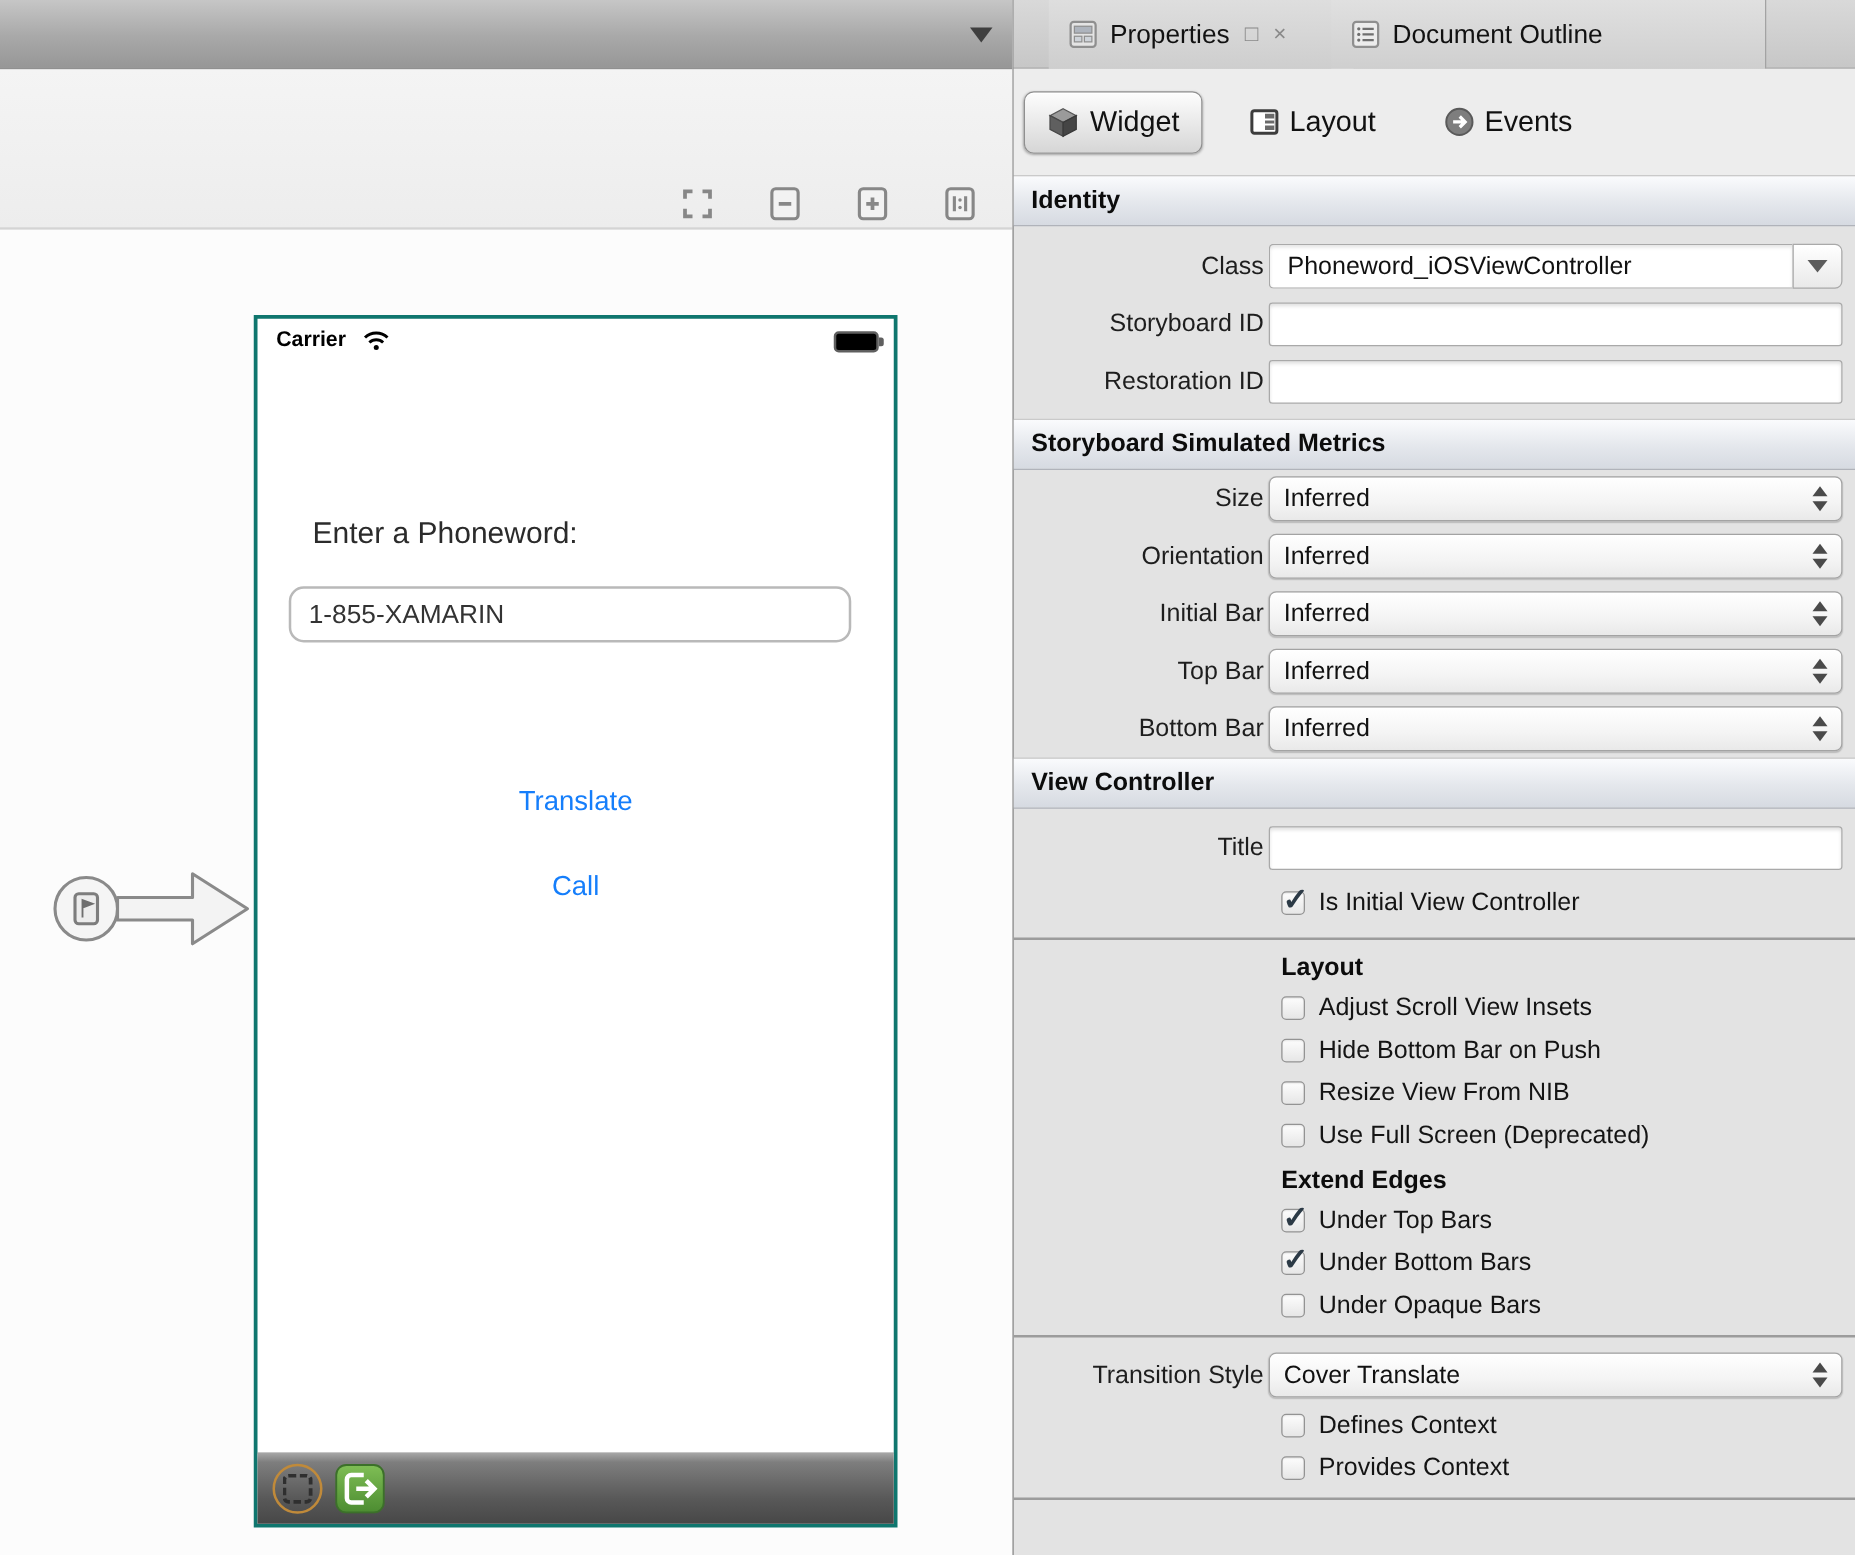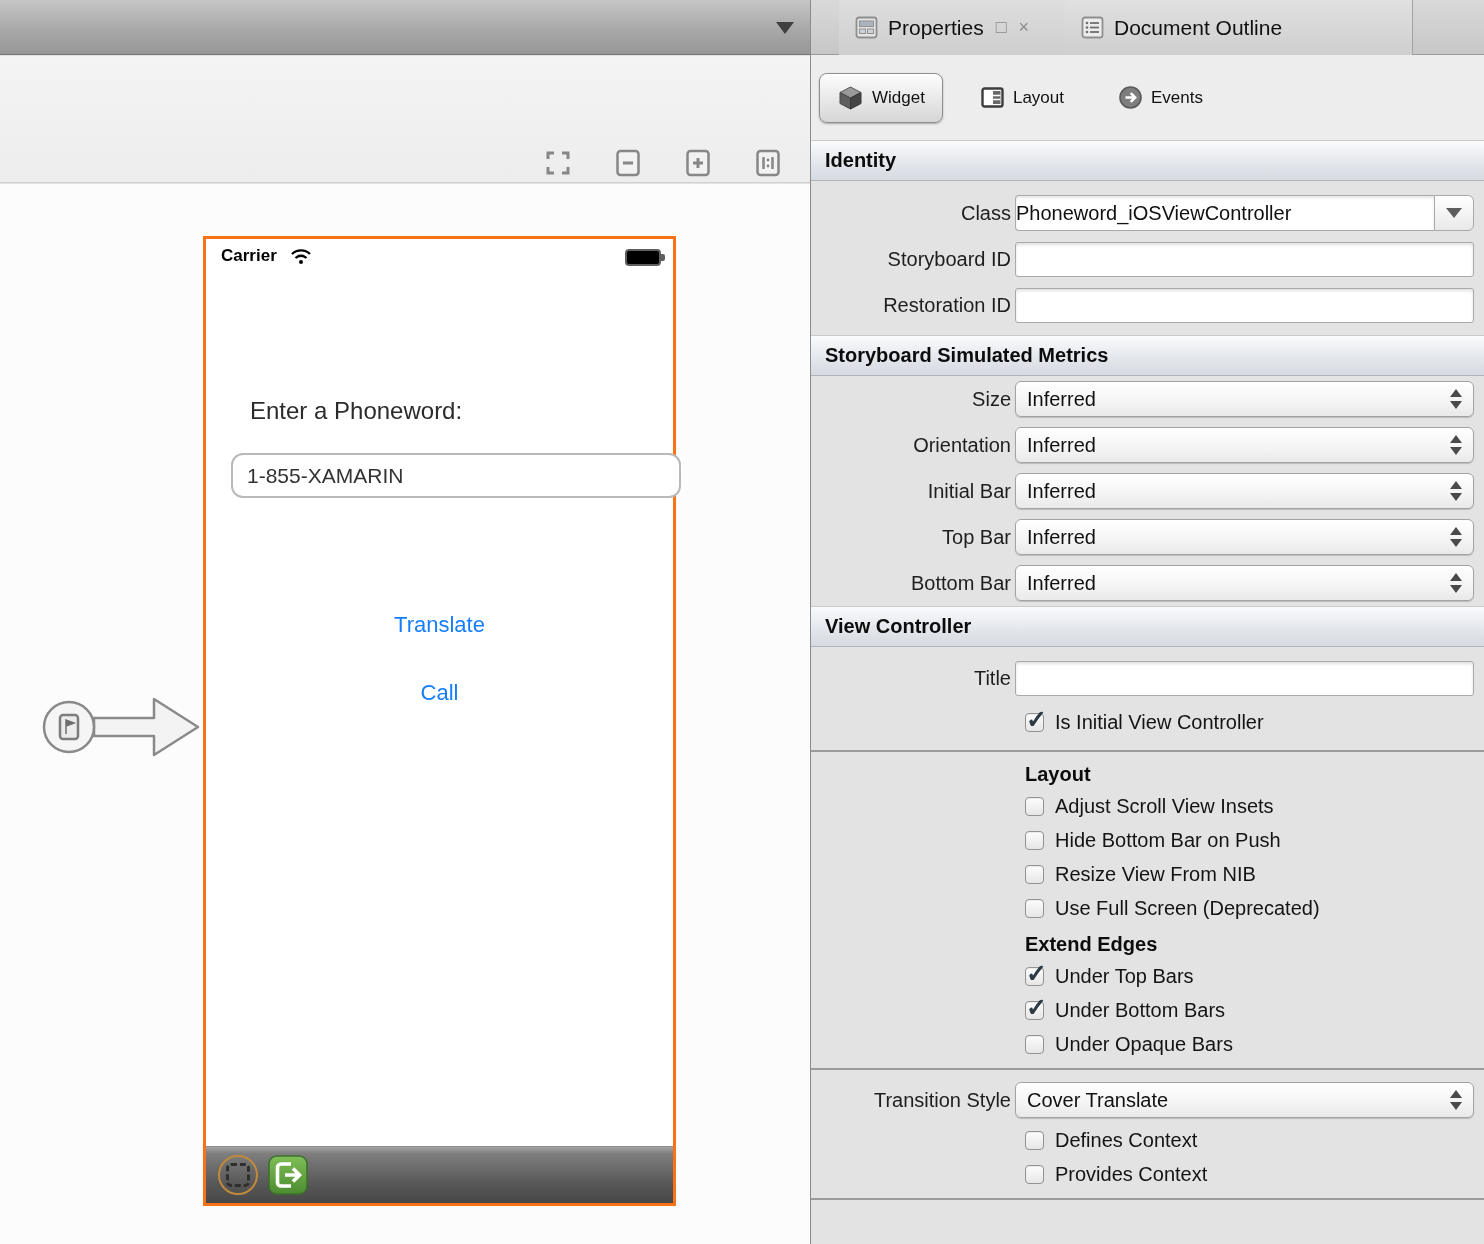"Widget" .mode-btn { font-size: 17px -> 23px }
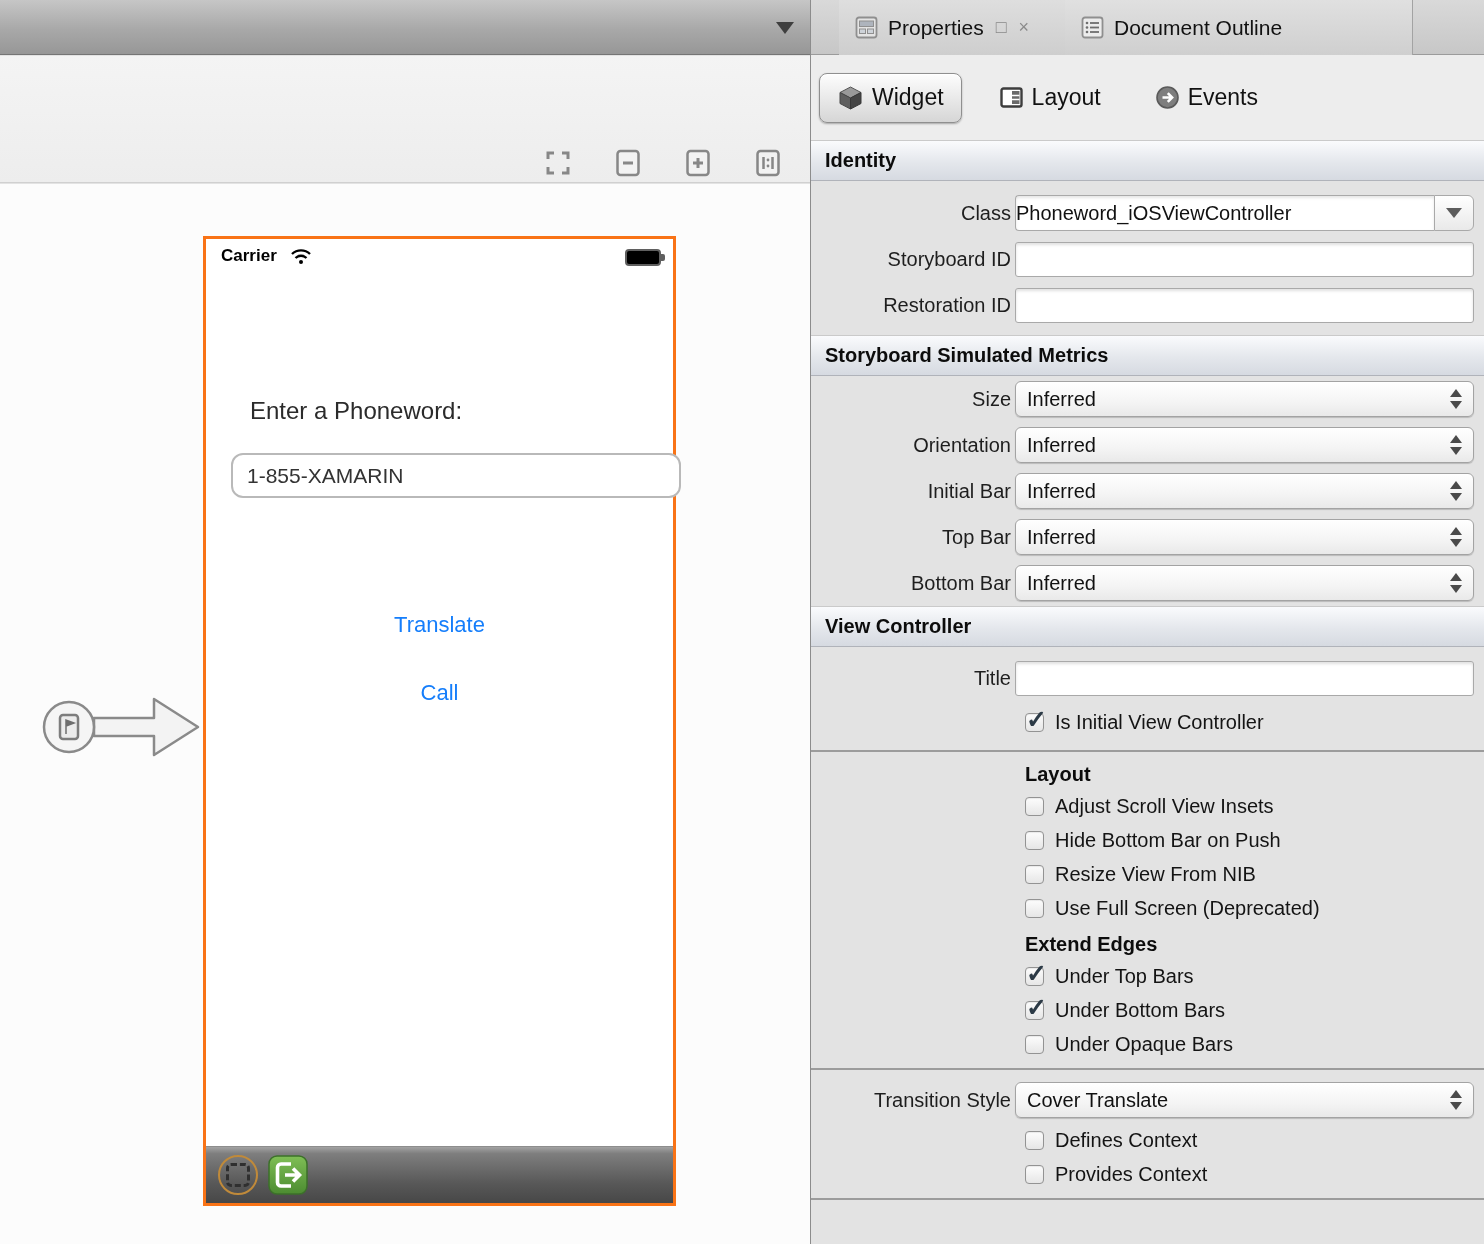"Phoneword_iOSViewController" .combo .combo-text { padding: 0 0 -> 0 14px }
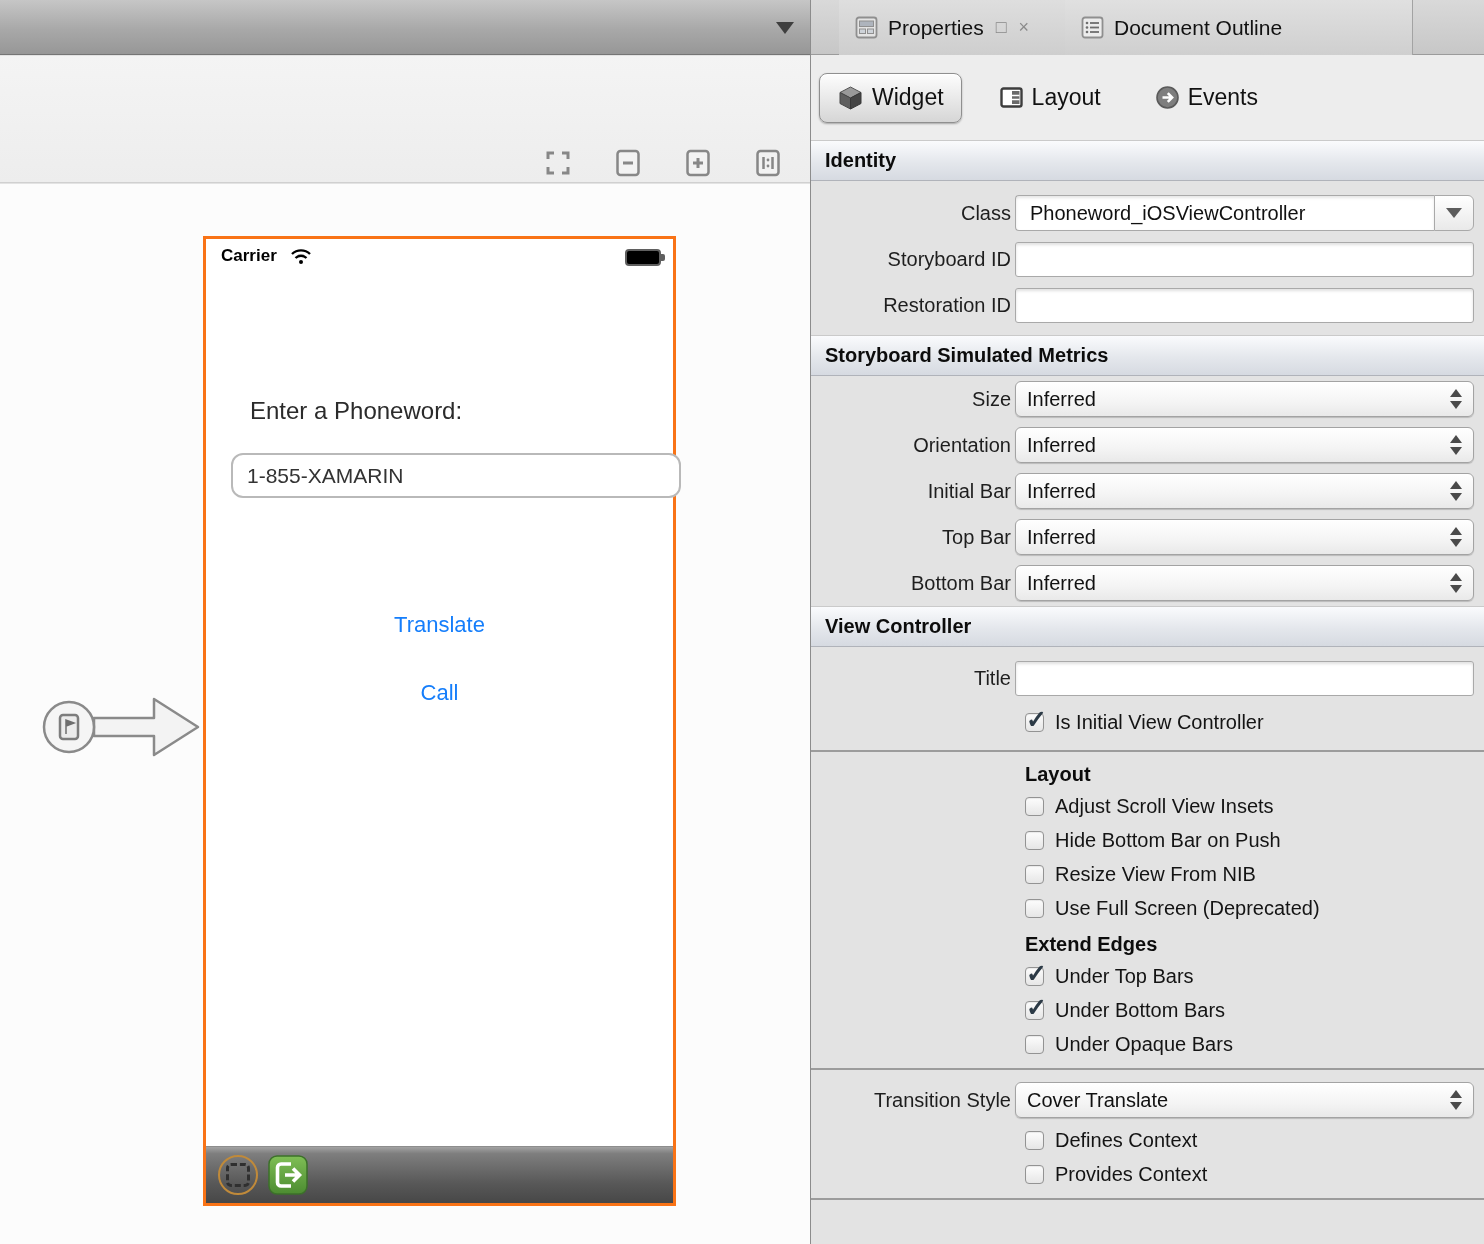"Carrier" .phone { border: 3px solid #f97316 -> 3px solid #0f766e; top: 52px -> 68px; width: 473px -> 515px }
